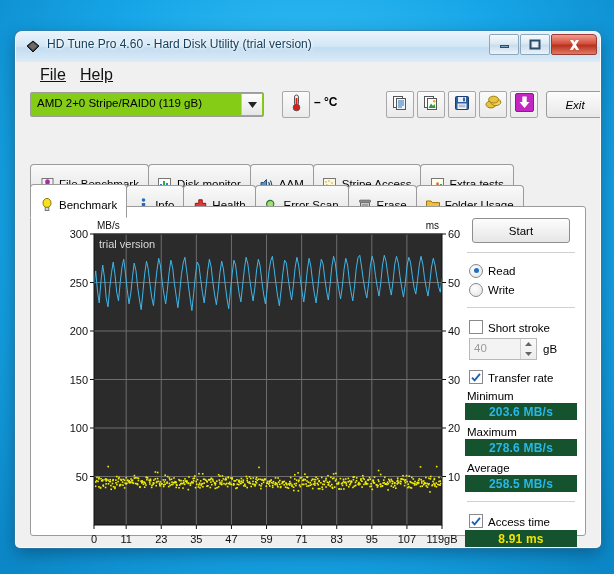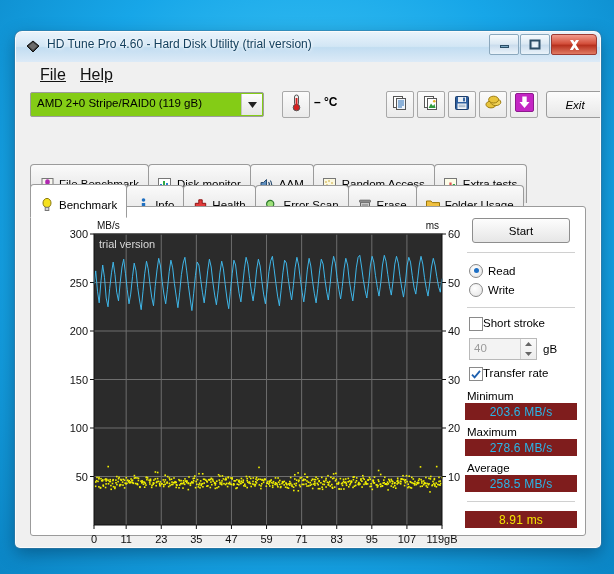"Random Access" span { text: Random -> Stripe }
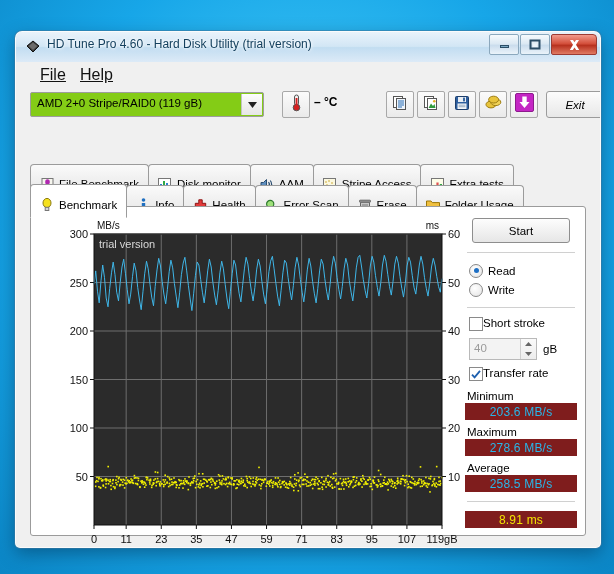"Short stroke" .chk { align-items: flex-start -> flex-end; gap: none -> 5px }
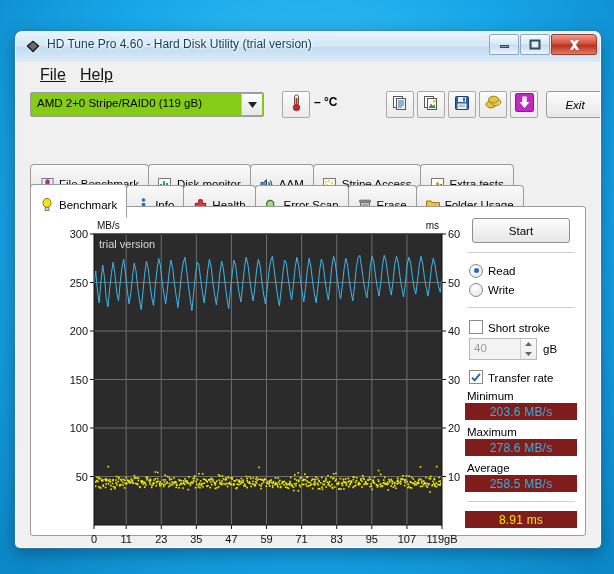"203.6 MB/s" .val { background: #7f1d1d -> #14532d; font-weight: normal -> bold }
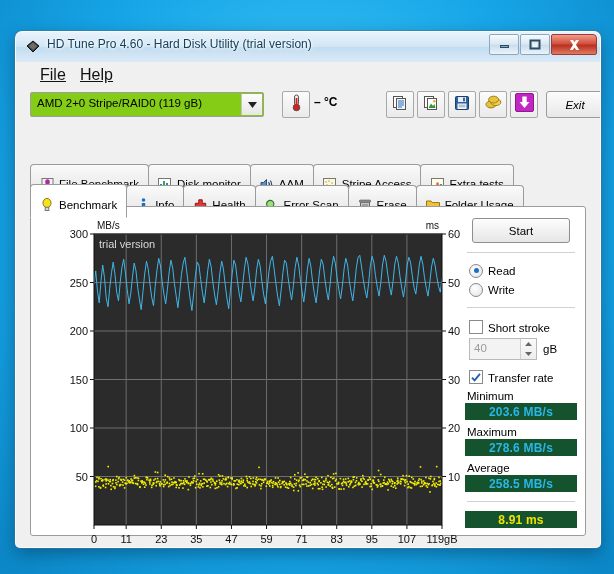"Access time" div.chk { html: none -> <div> <span> <svg> <polyline></polyline> </svg> </span> <span>Access time</span> </div> }
